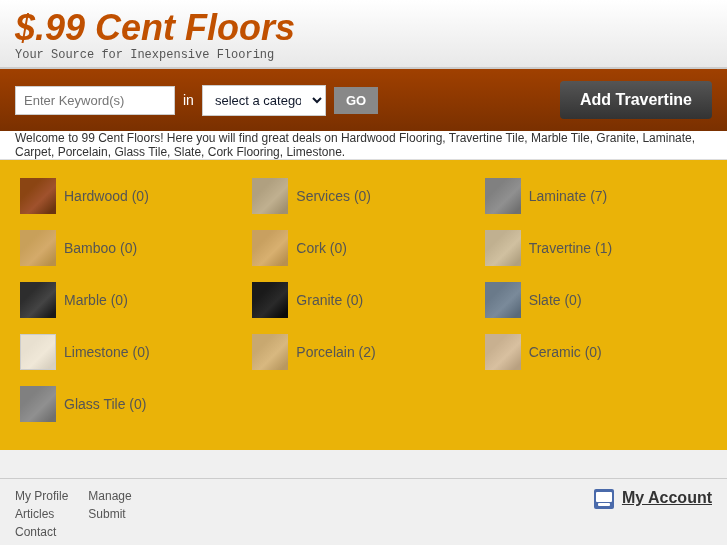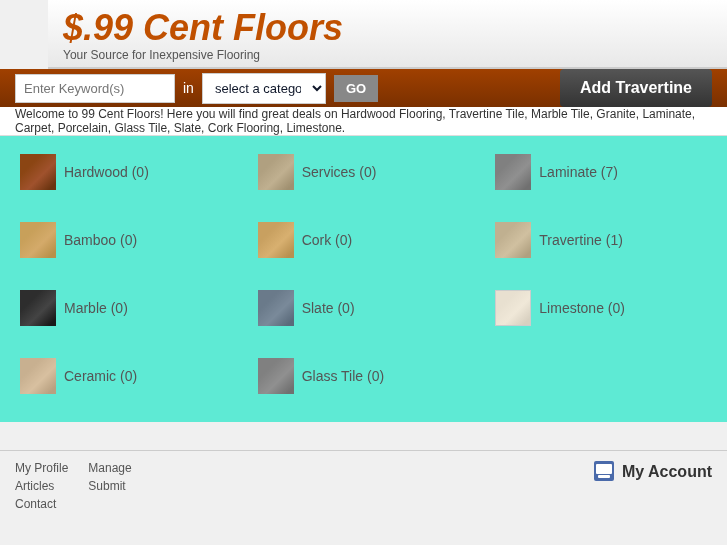"$.99 Cent Floors" #header { margin-left: 48px -> none }
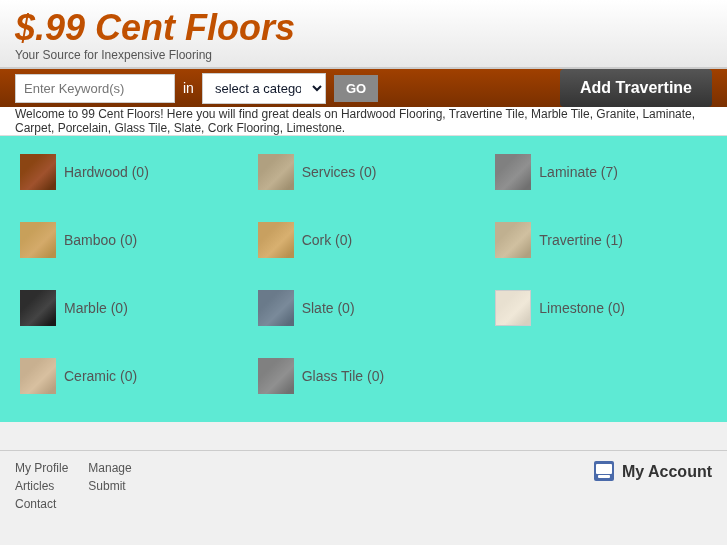"Your Source for Inexpensive Flooring" #logo-sub { font-family: none -> Liberation Mono, monospace }
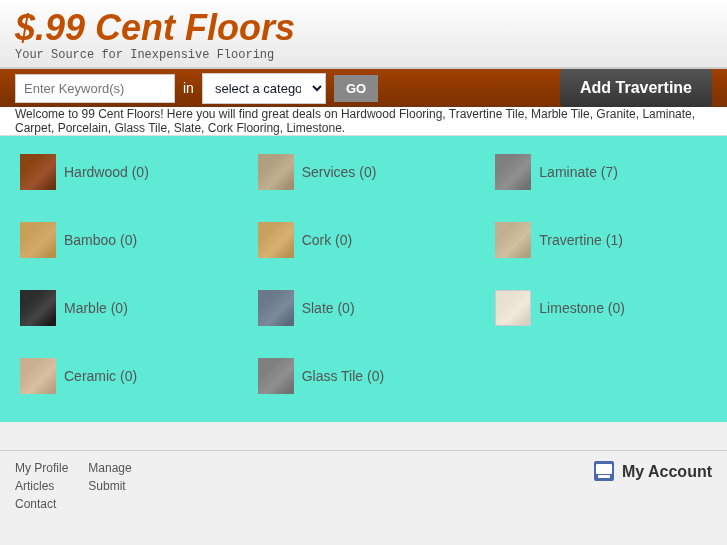"Enter Keyword(s)" #search-bar { padding: 0 15px -> 12px 15px }
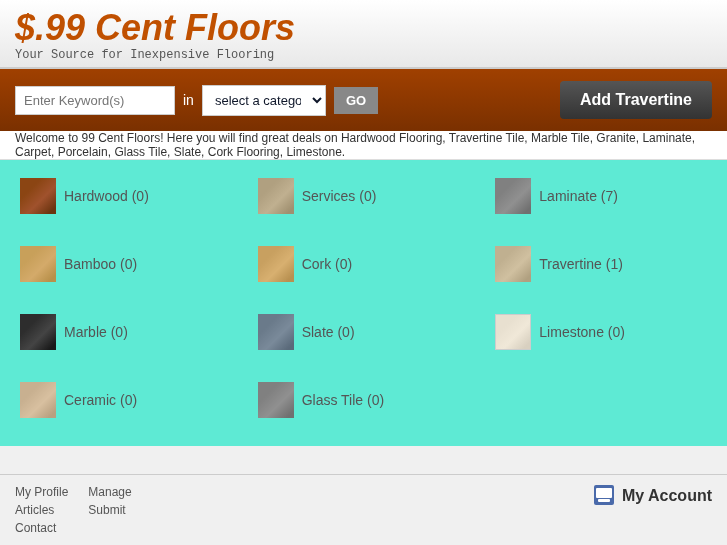"Hardwood (0)" #categories { background: #5eead4 -> #eab308; gap: 16px -> 0 }
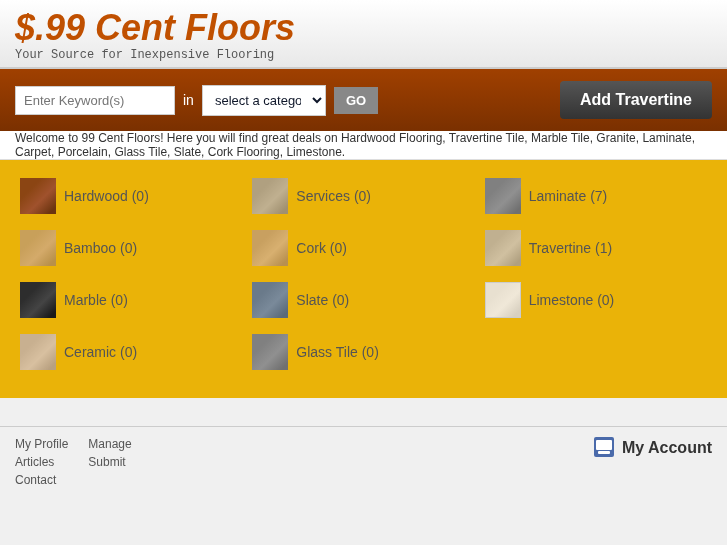"Granite (0)" div.category-item { html: none -> <div> <div></div> <a>Granite (0)</a> </div> }
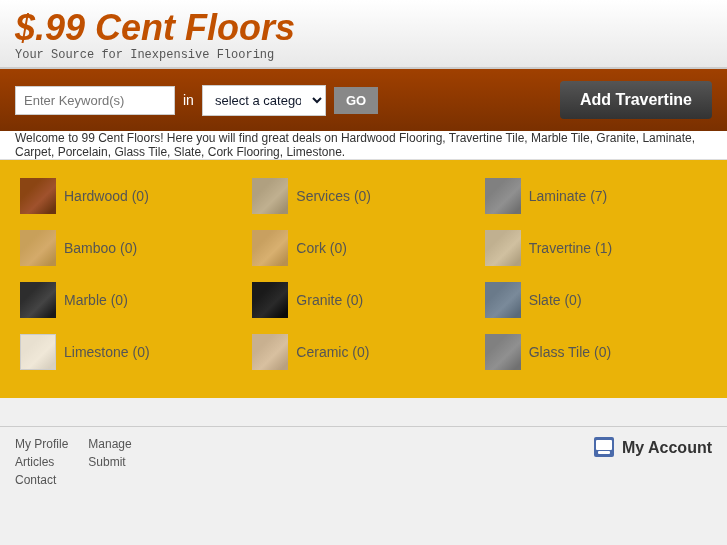"Porcelain (2)" div.category-item { html: none -> <div> <div></div> <a>Porcelain (2)</a> </div> }
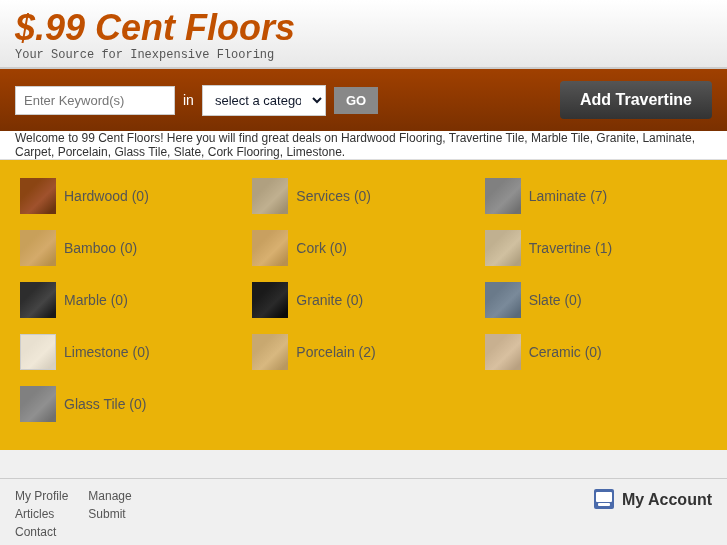"My Account" #my-account { align-items: flex-end -> flex-start; text-decoration: none -> underline }
